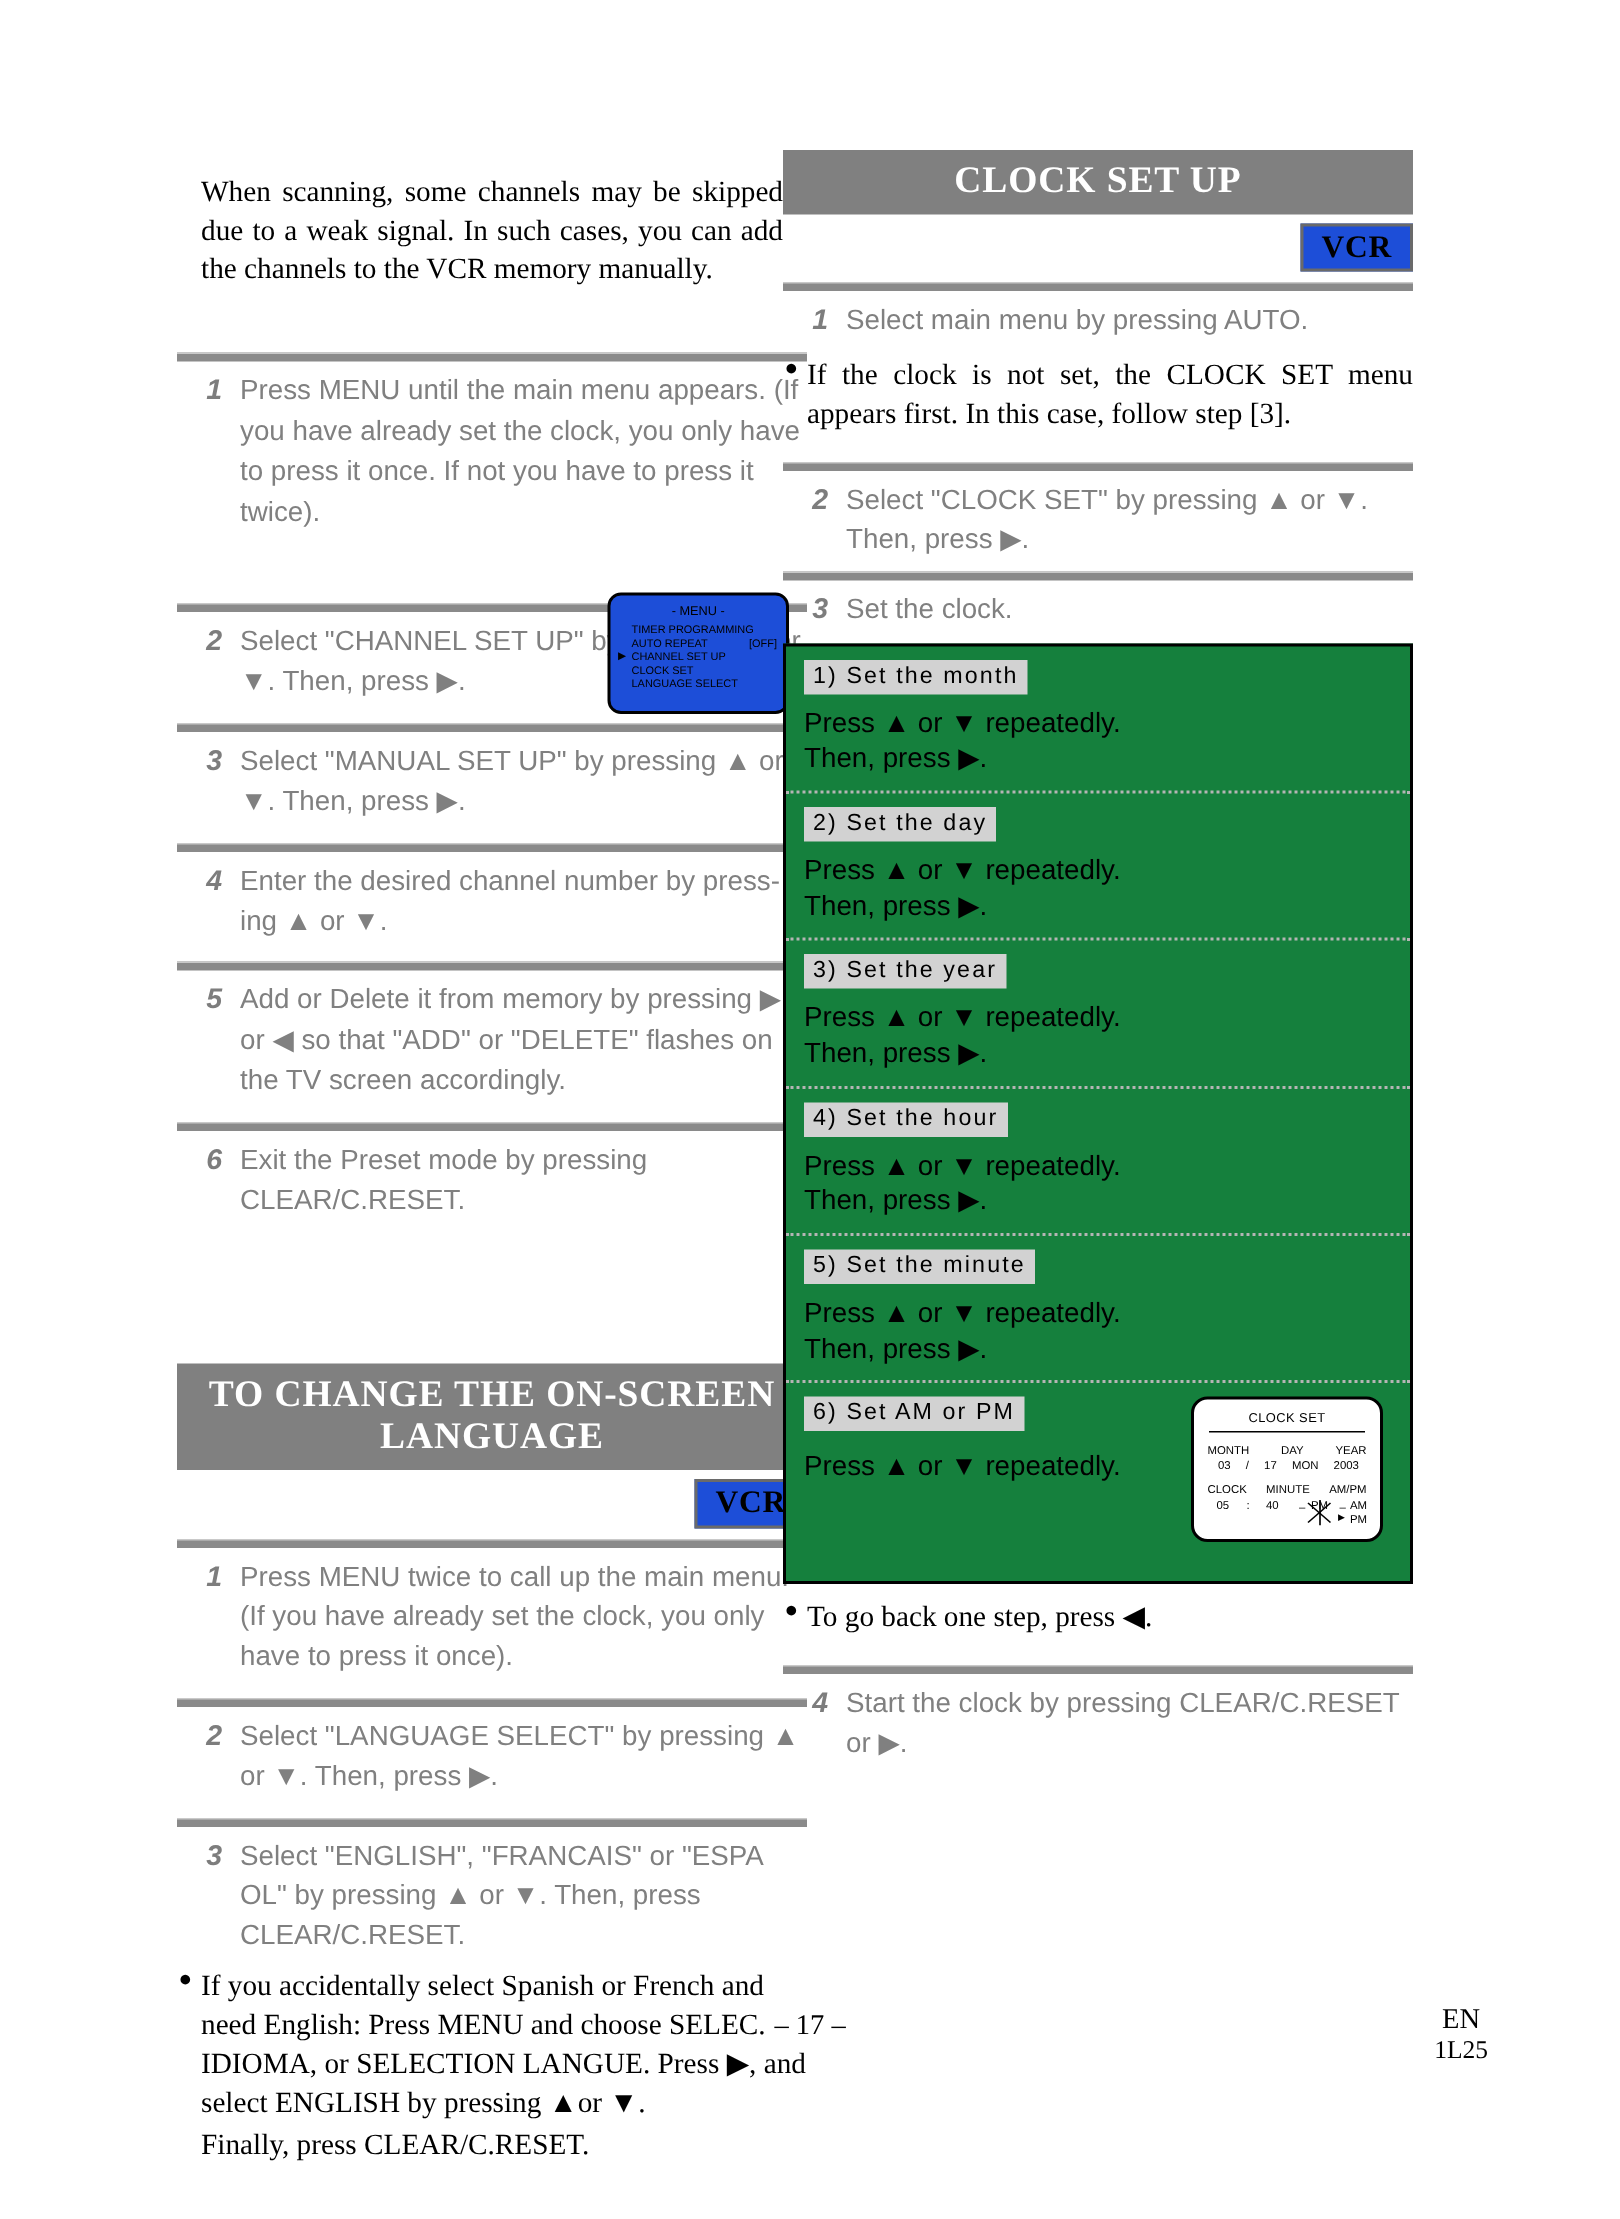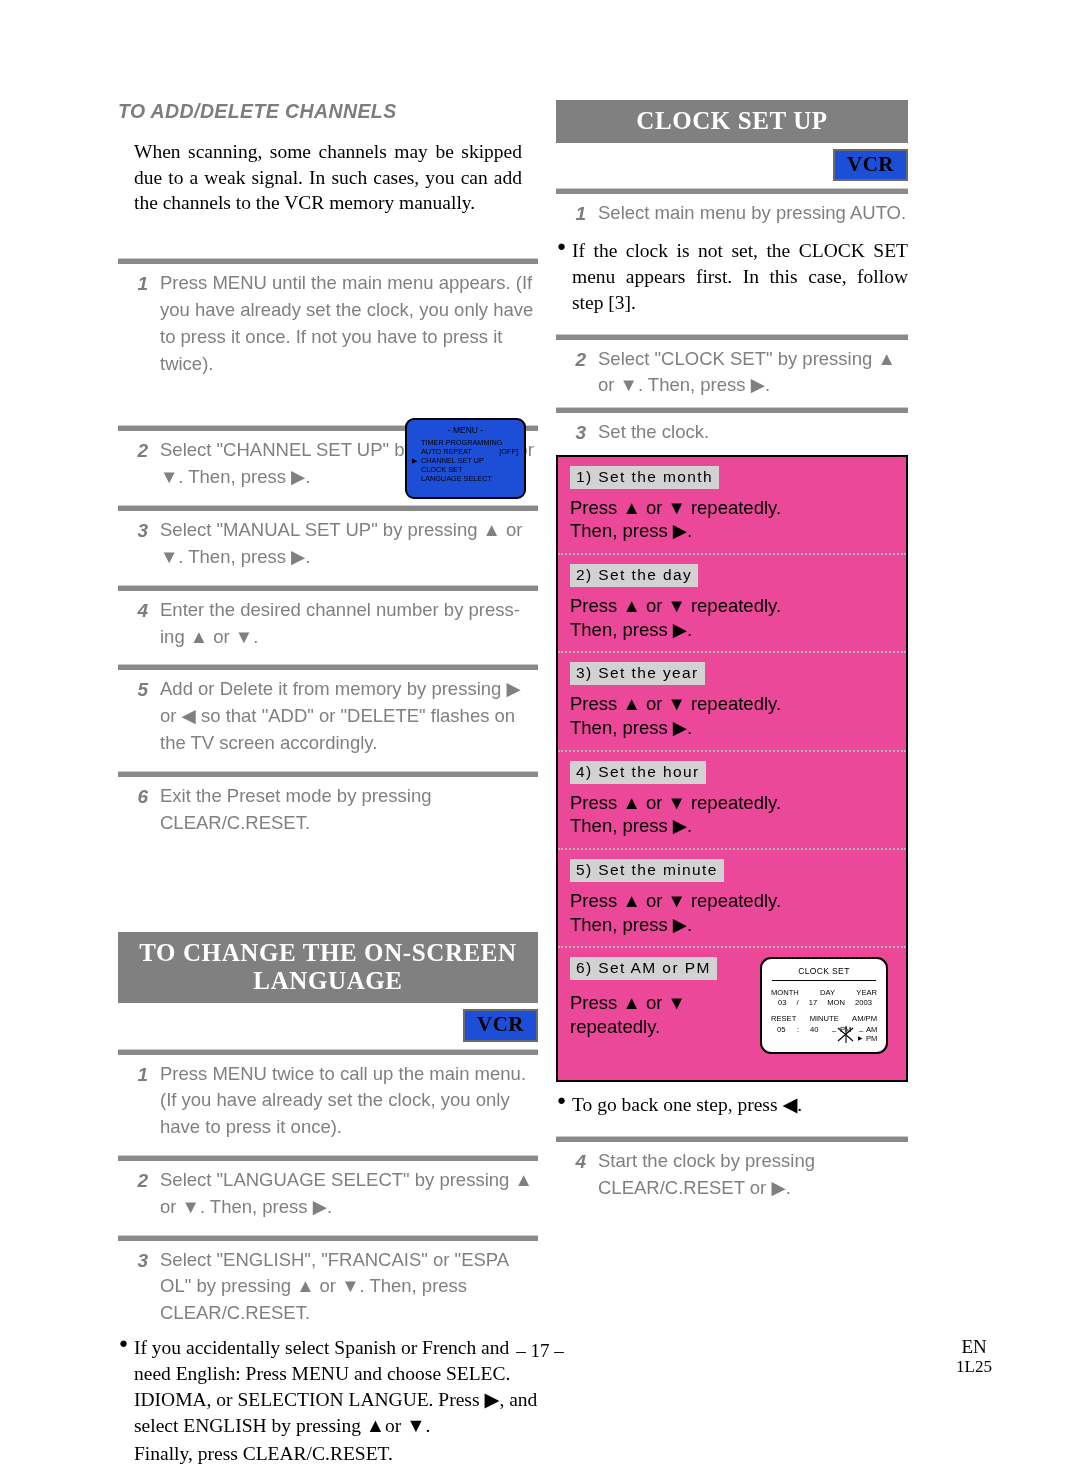"TO ADD/DELETE CHANNELS" h2.italic-heading { html: <h2>TO ADD/DELETE CHANNELS</h2> -> none }
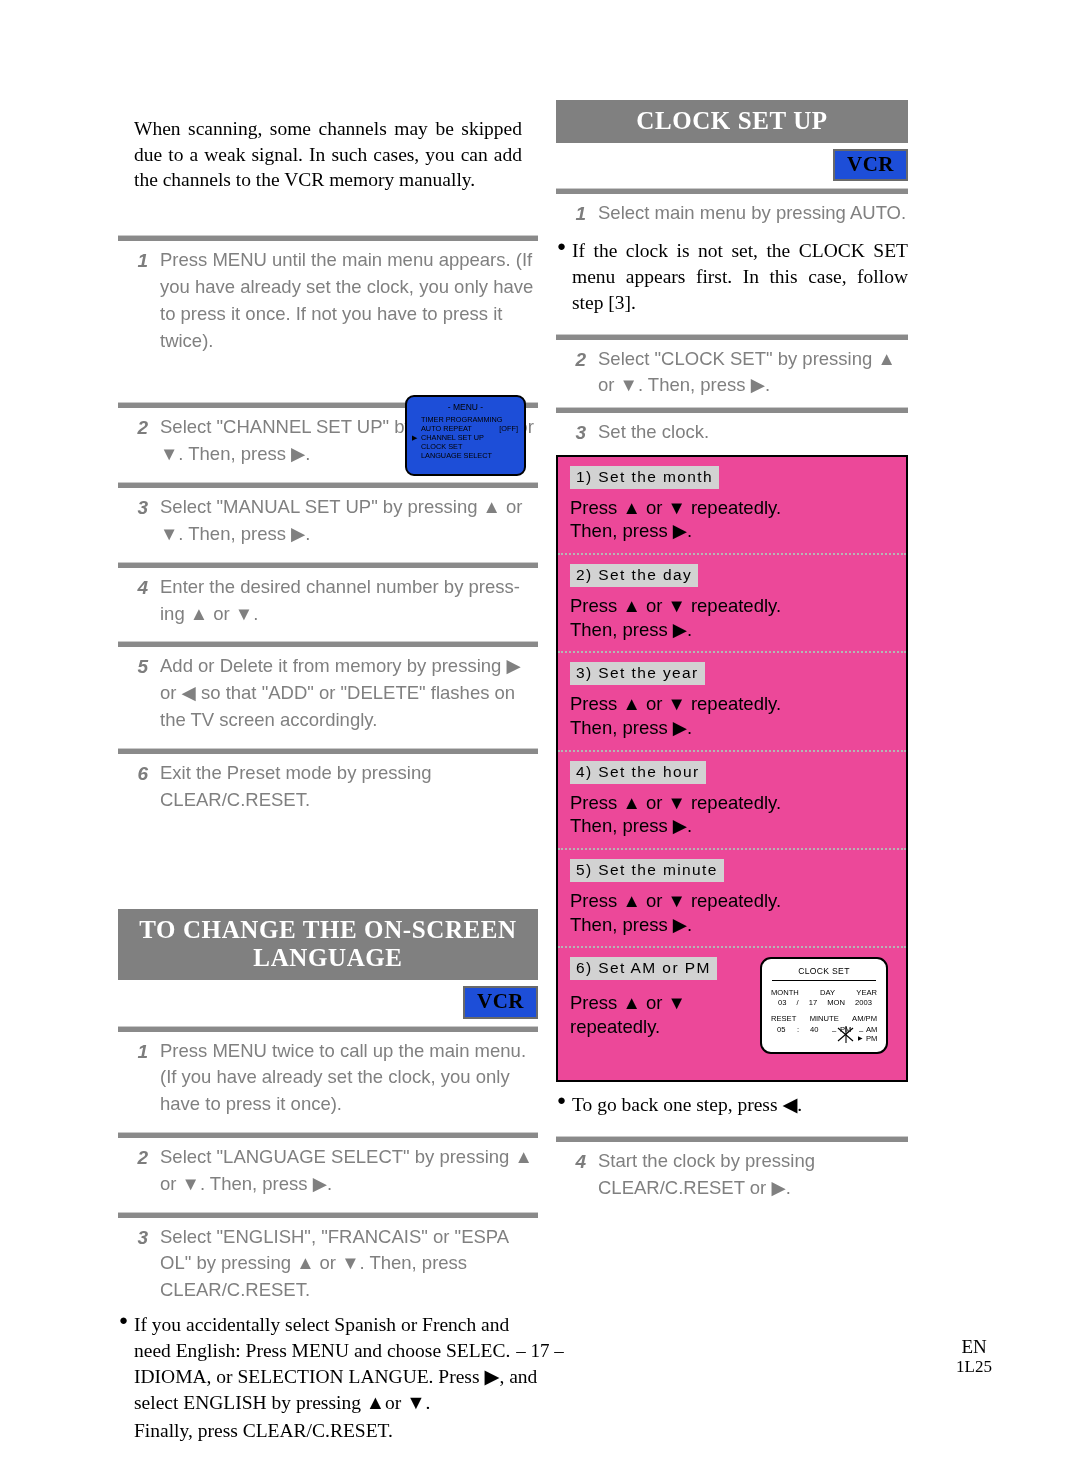"CLOCK SET UP" .col-right { left: 556px -> 522px; width: 352px -> 420px }
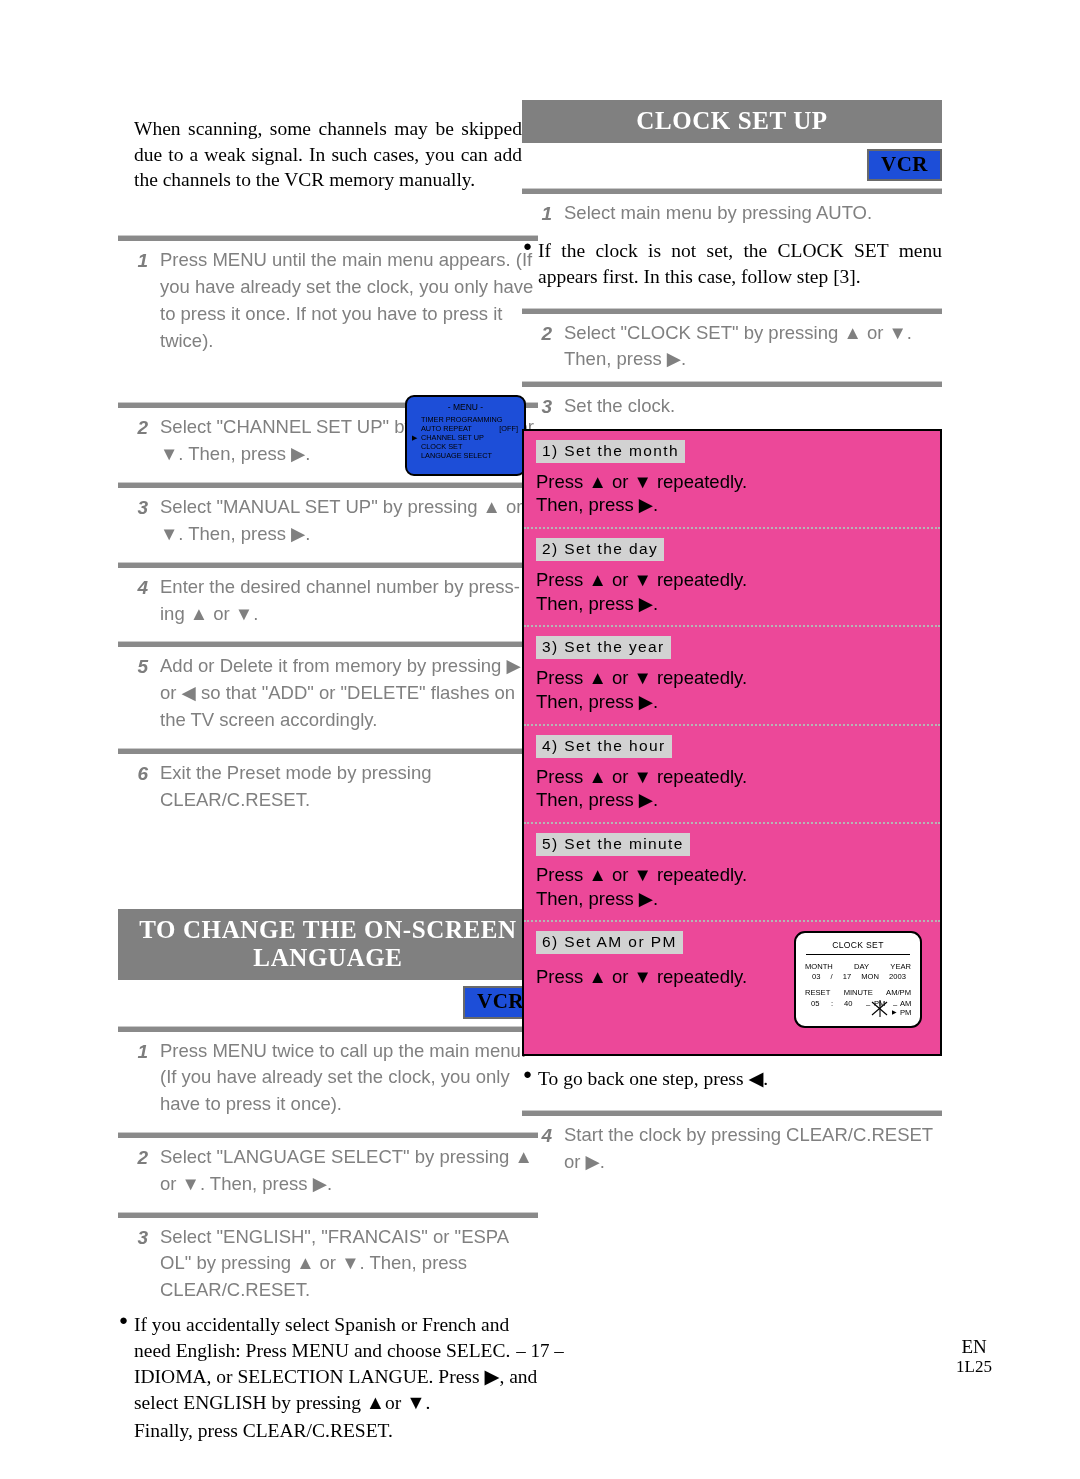"1) Set the month" .substeps-box { background: #ec4899 -> #15803d }
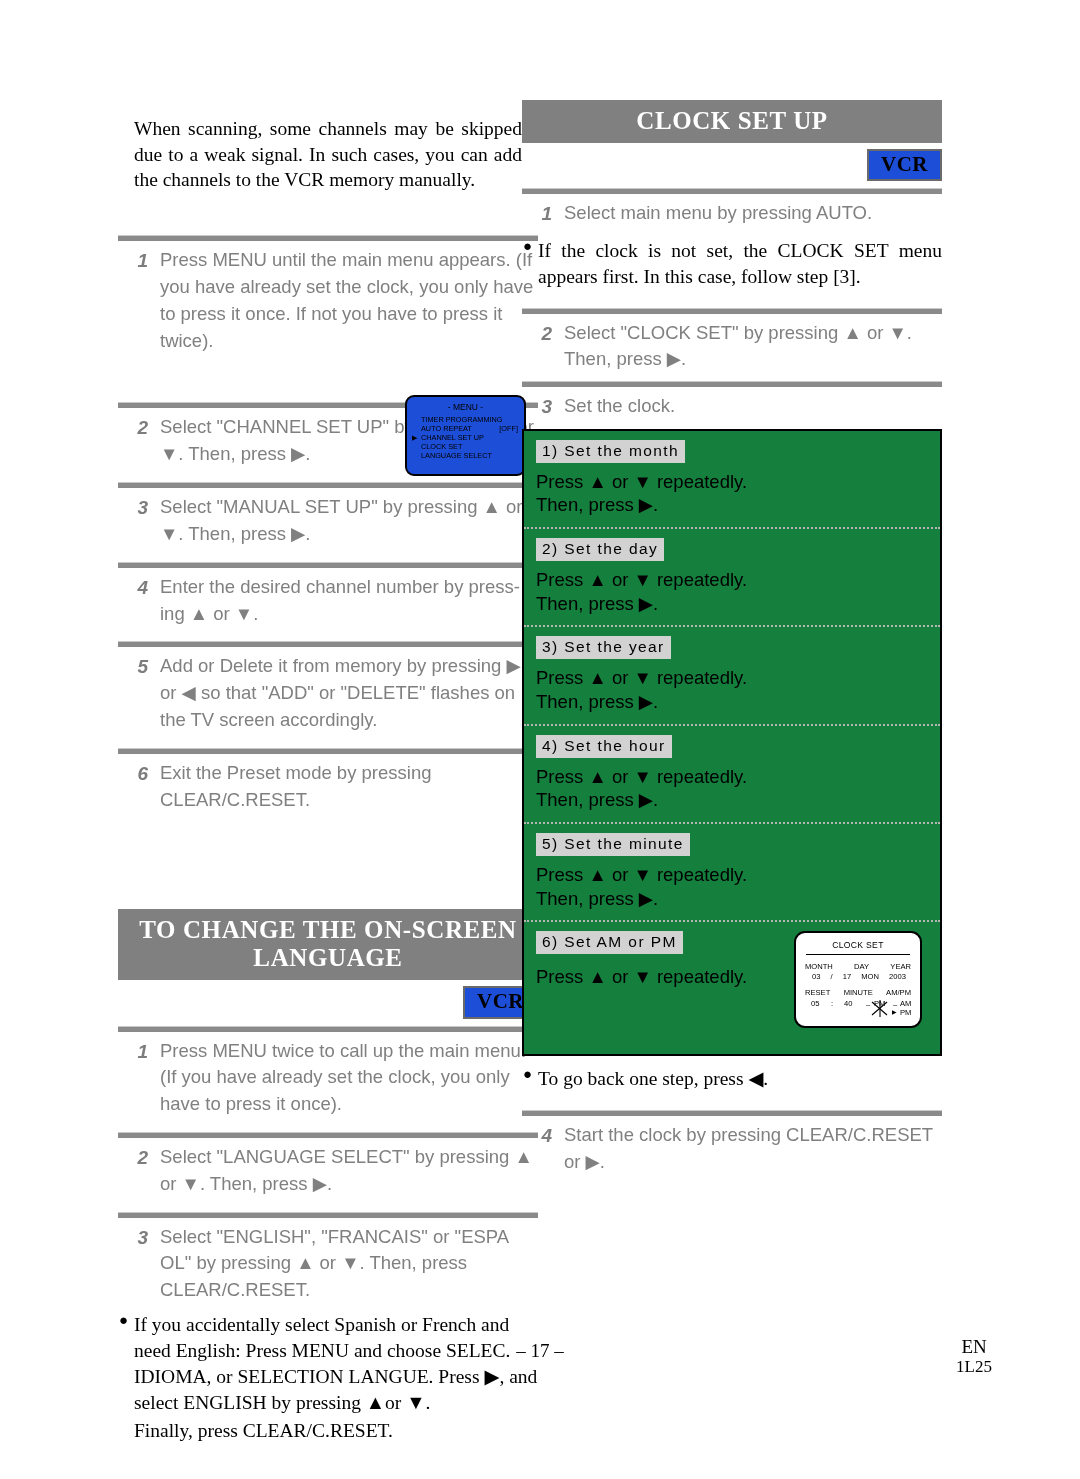"RESET" span { text: RESET -> CLOCK }
